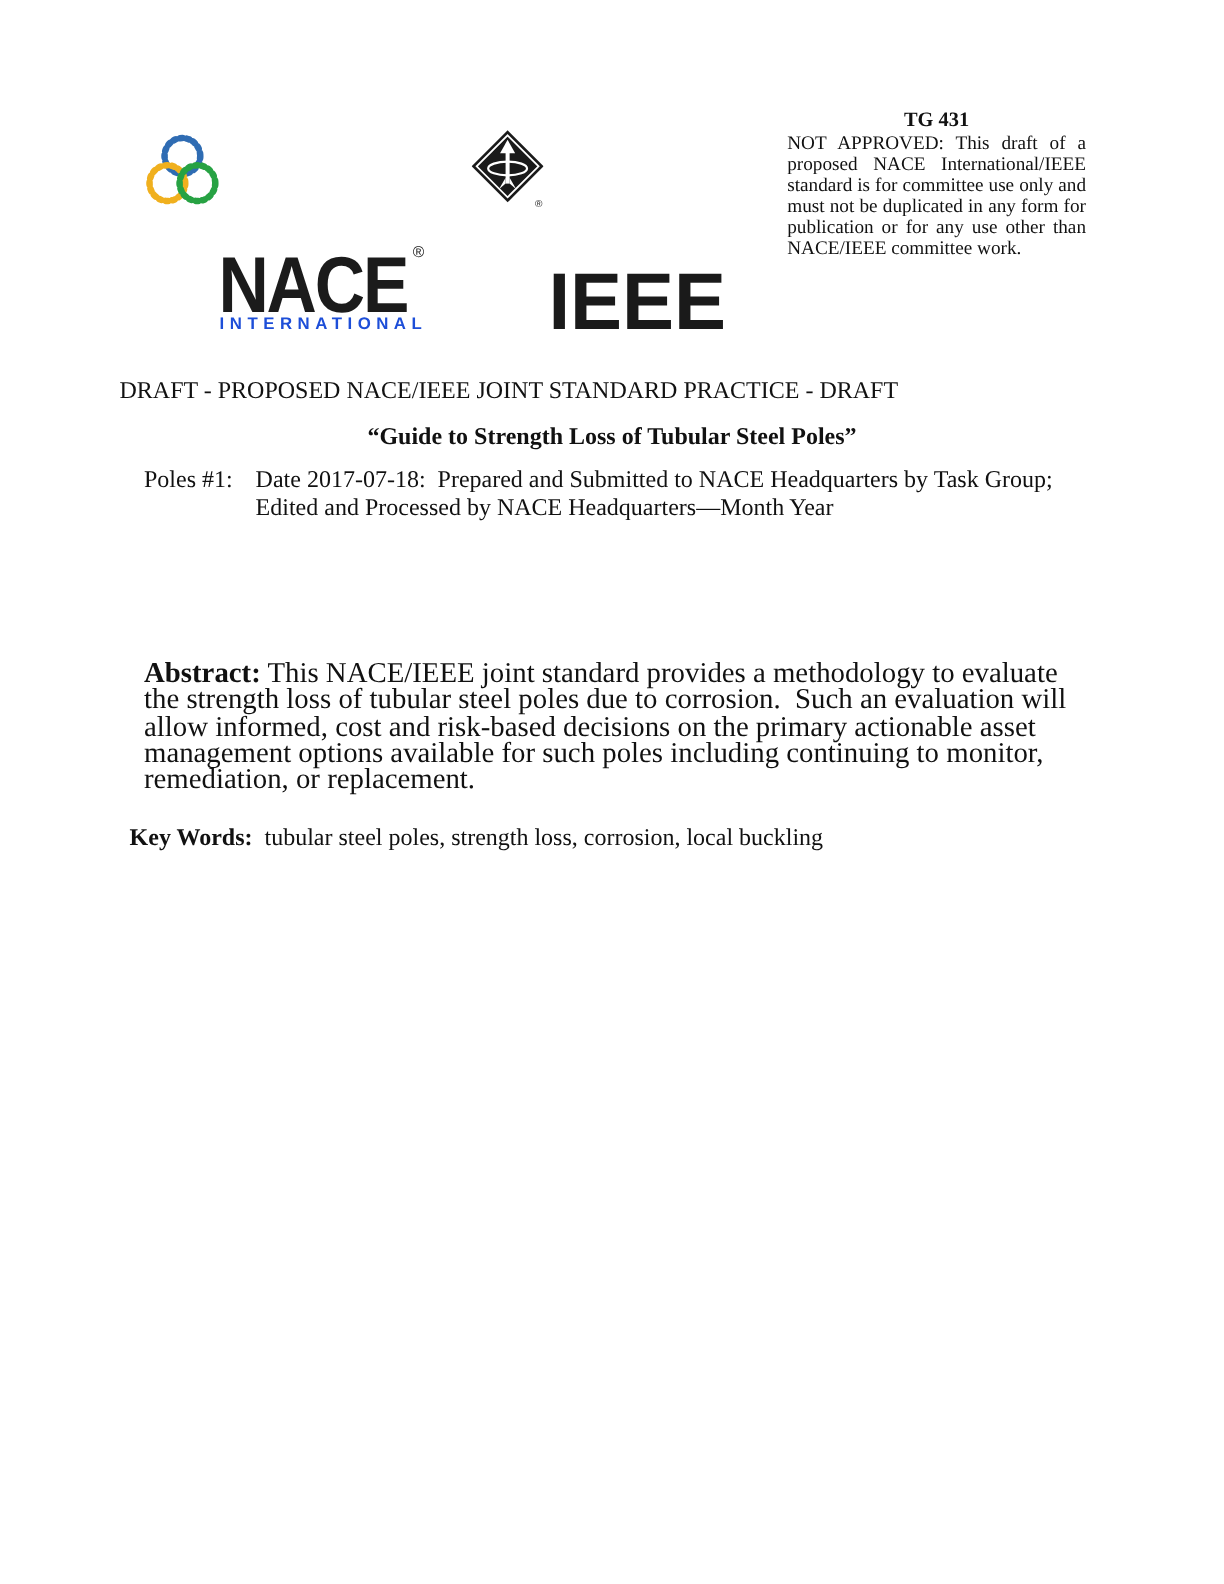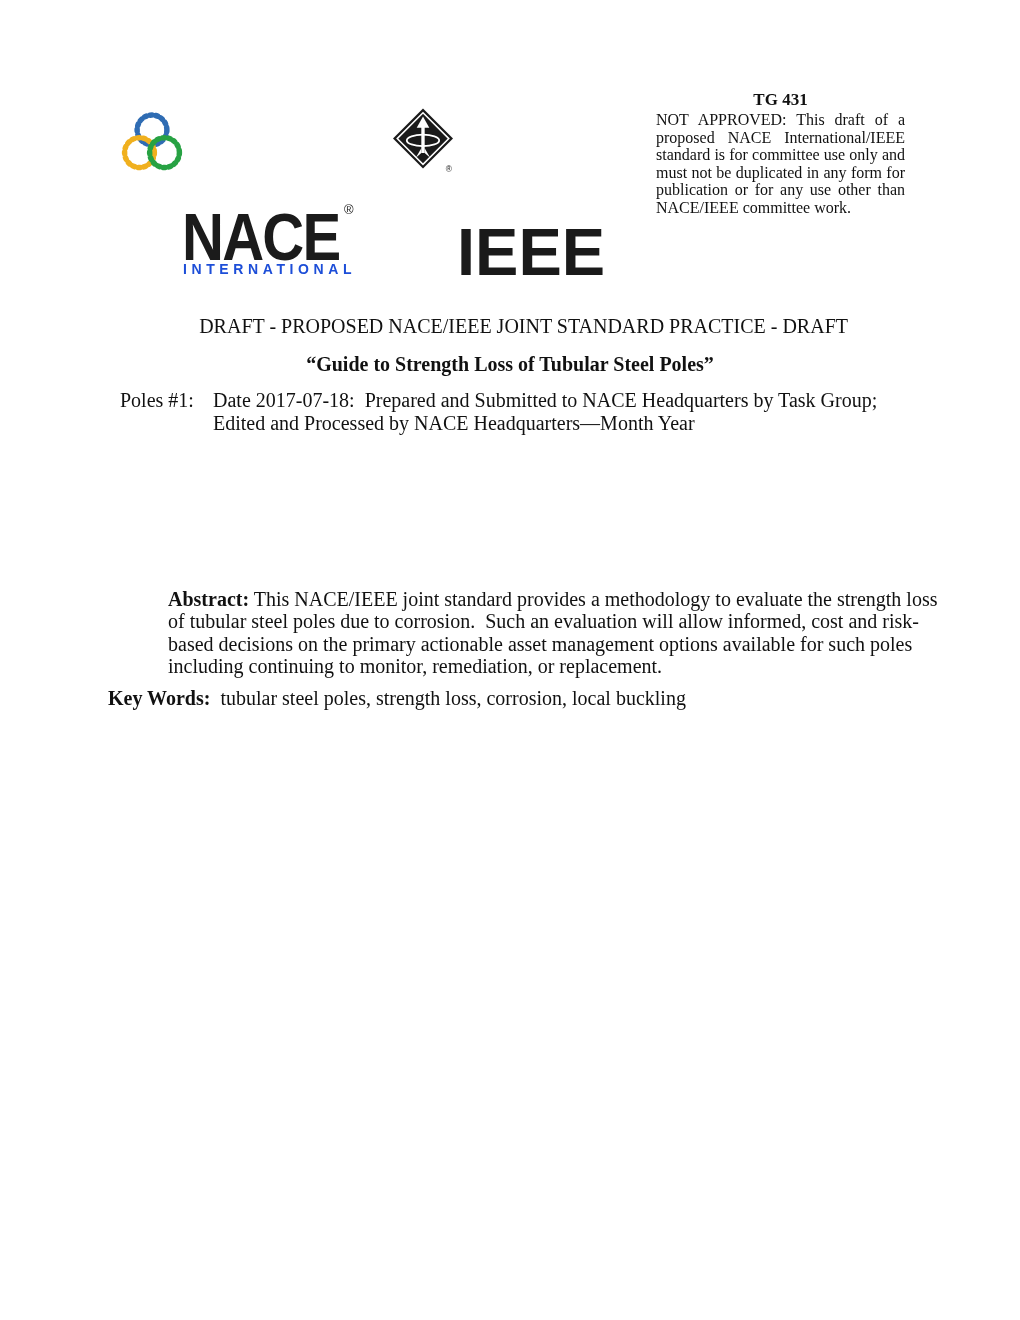"DRAFT - PROPOSED NACE/IEEE JOINT" .doc-heading { text-align: right -> center }
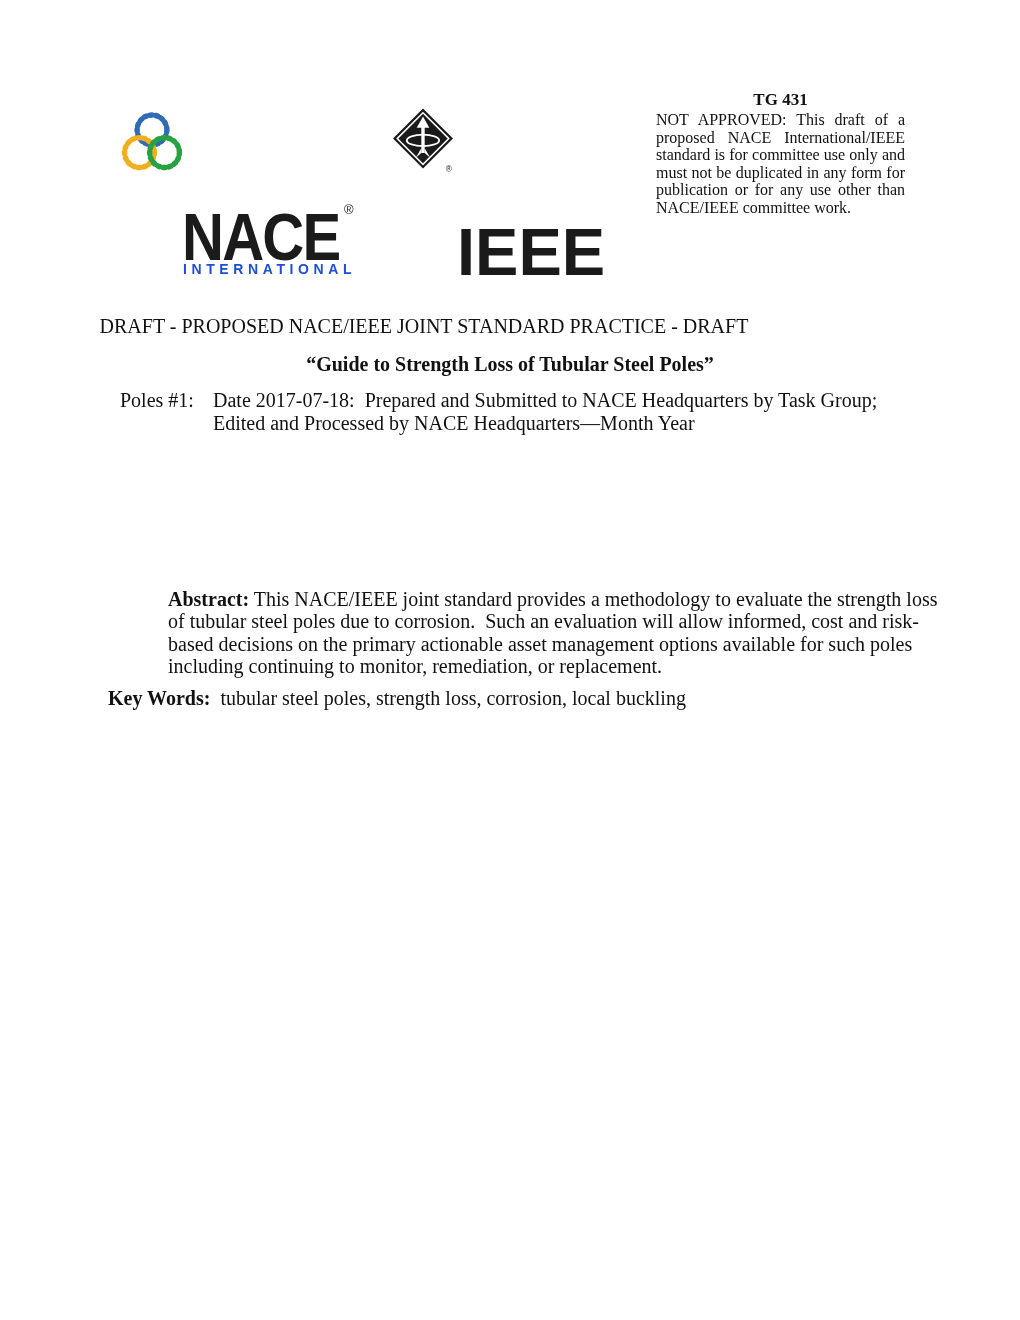"Abstract: This NACE/IEEE joint standard" .abstract { font-size: 20px -> 24px; margin-left: 48px -> none; top: 588px -> 550px }
